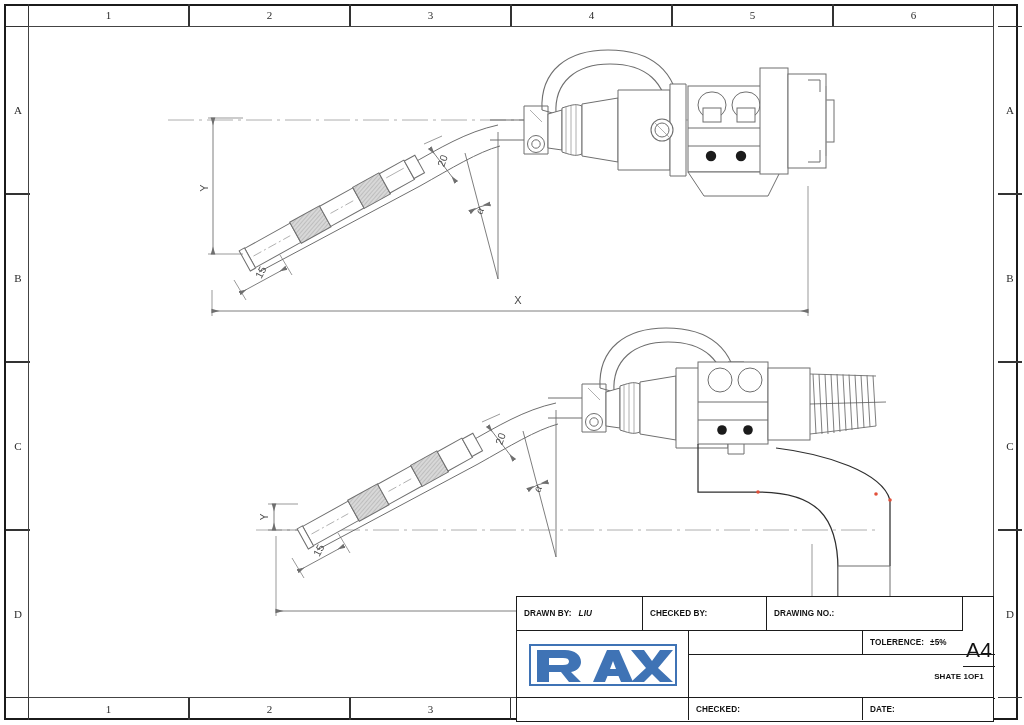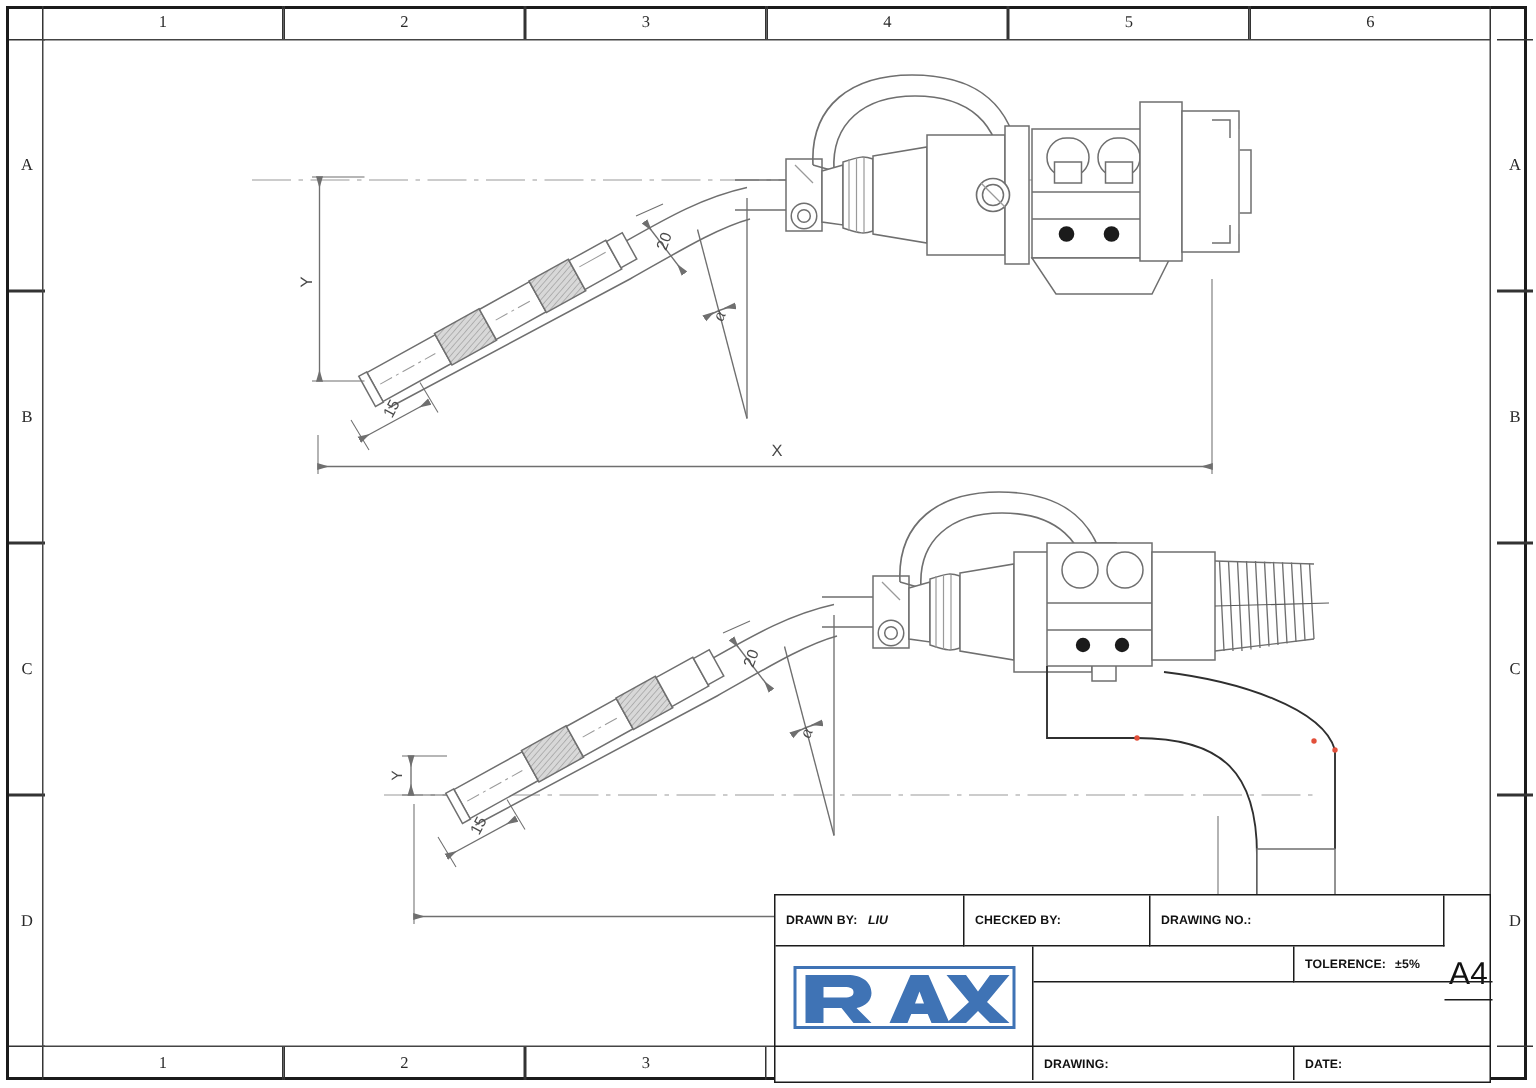"SHATE 1OF1" div.tb-cell { html: none -> <div> <span>SHATE 1OF1</span> </div> }
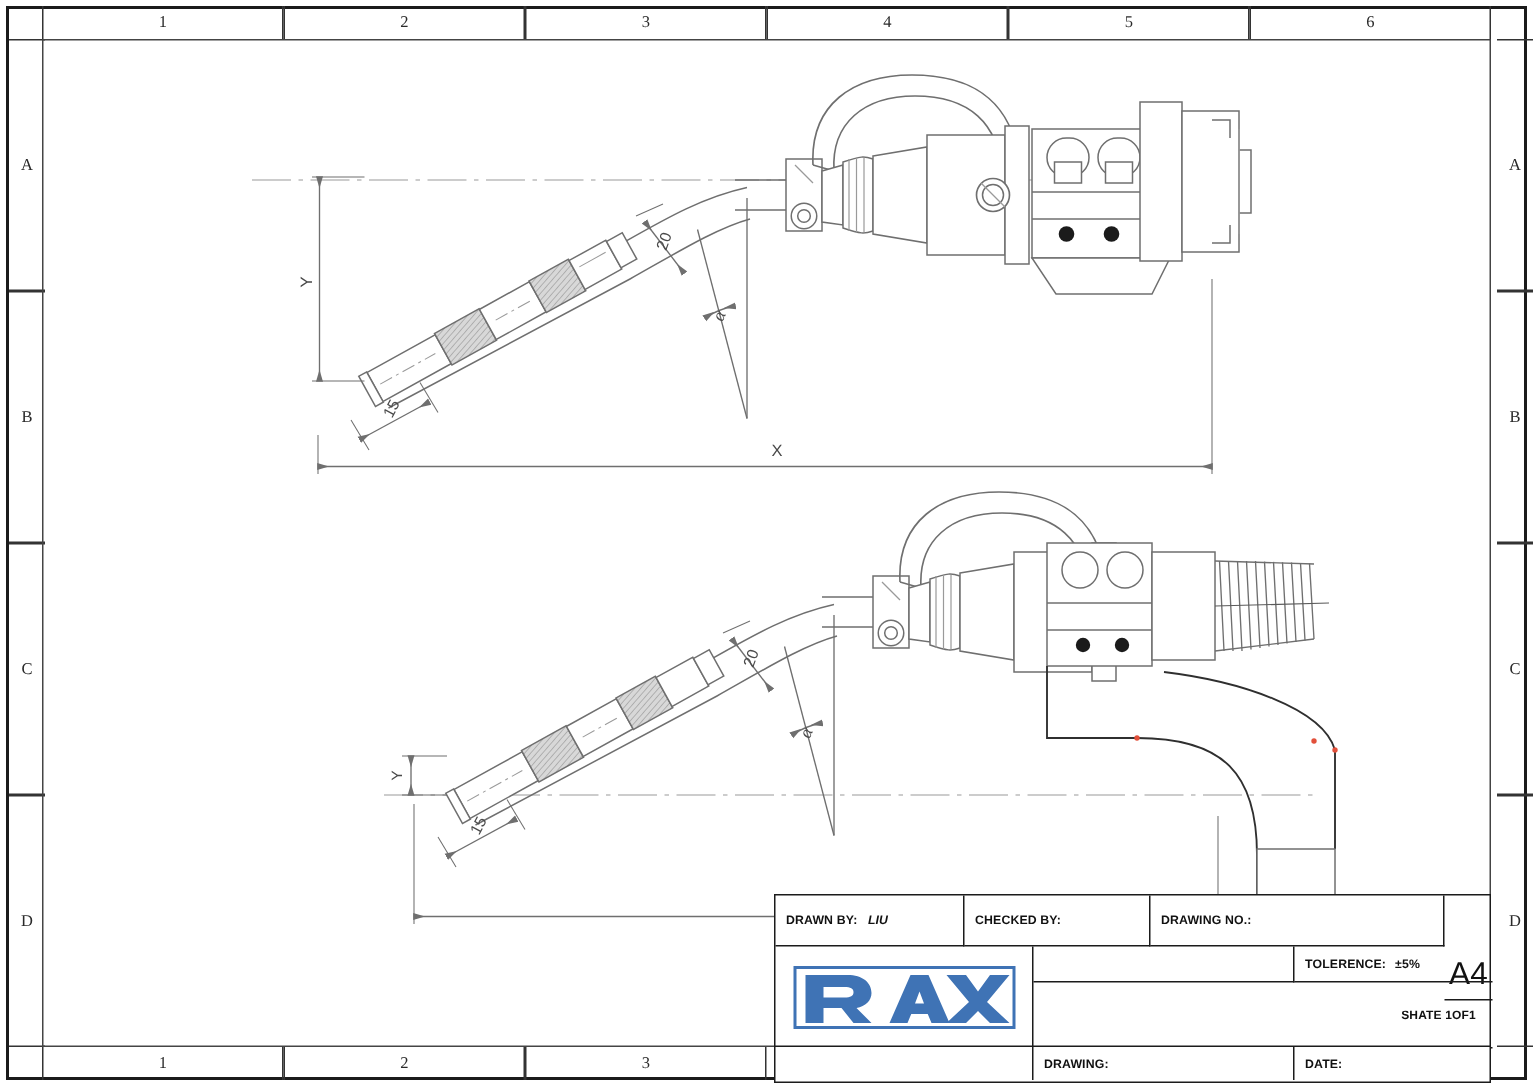"DRAWING:" span { text: DRAWING -> CHECKED }
